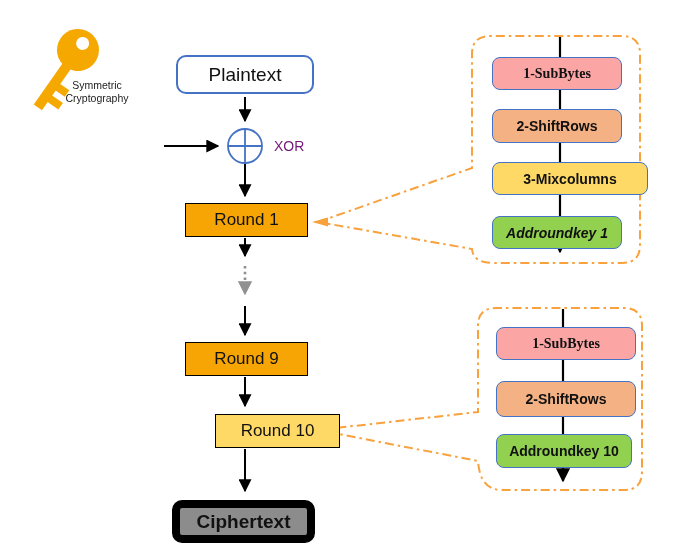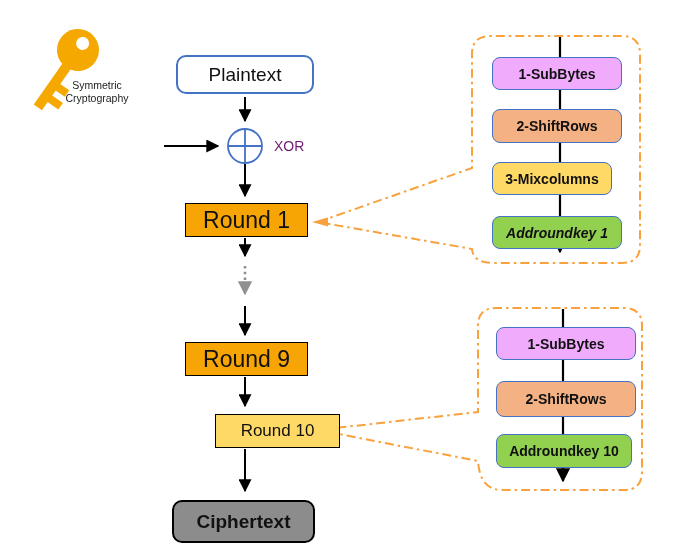"1-SubBytes" .fill-blue { background: #f0abfc -> #fca5a5; font-family: none -> Liberation Serif, serif }
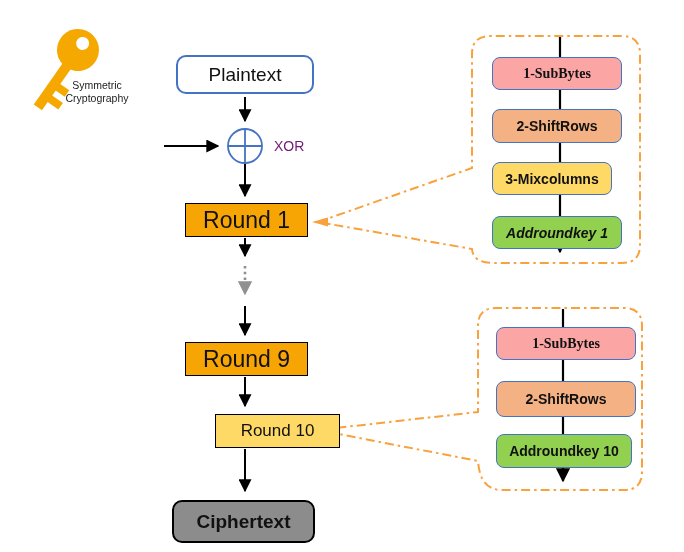"3-Mixcolumns" div.node { width: 120px -> 156px }
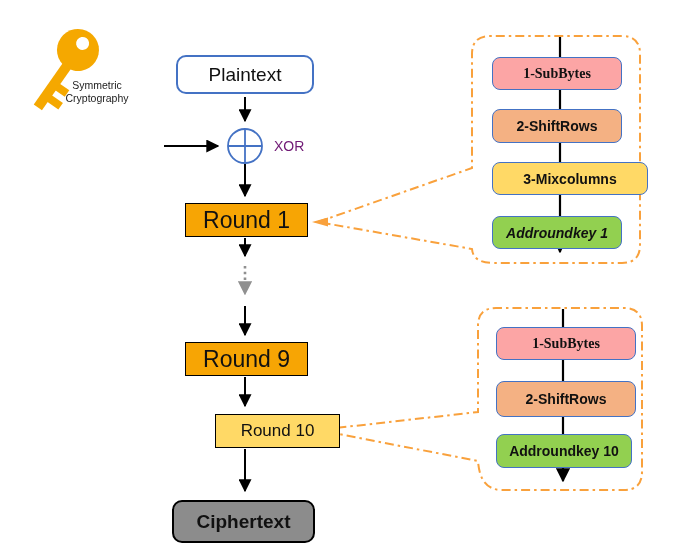"Round 1" .roundbox { font-size: 23px -> 17px }
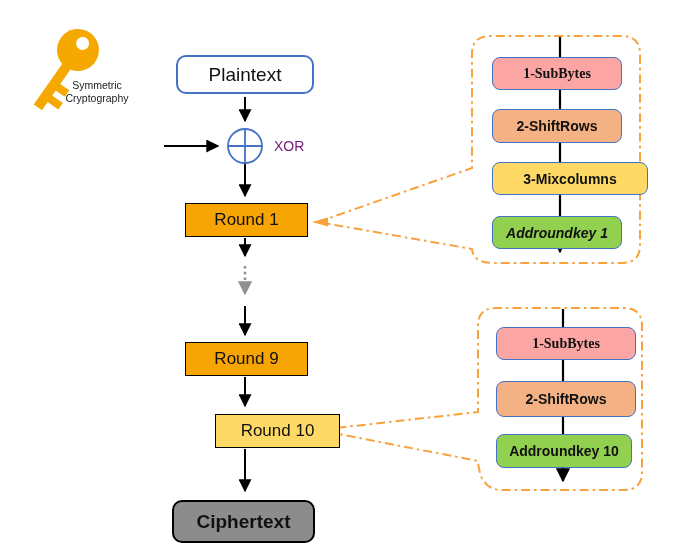"Ciphertext" .ciphertext { border: 2px solid #000000 -> 8px solid #000000 }
